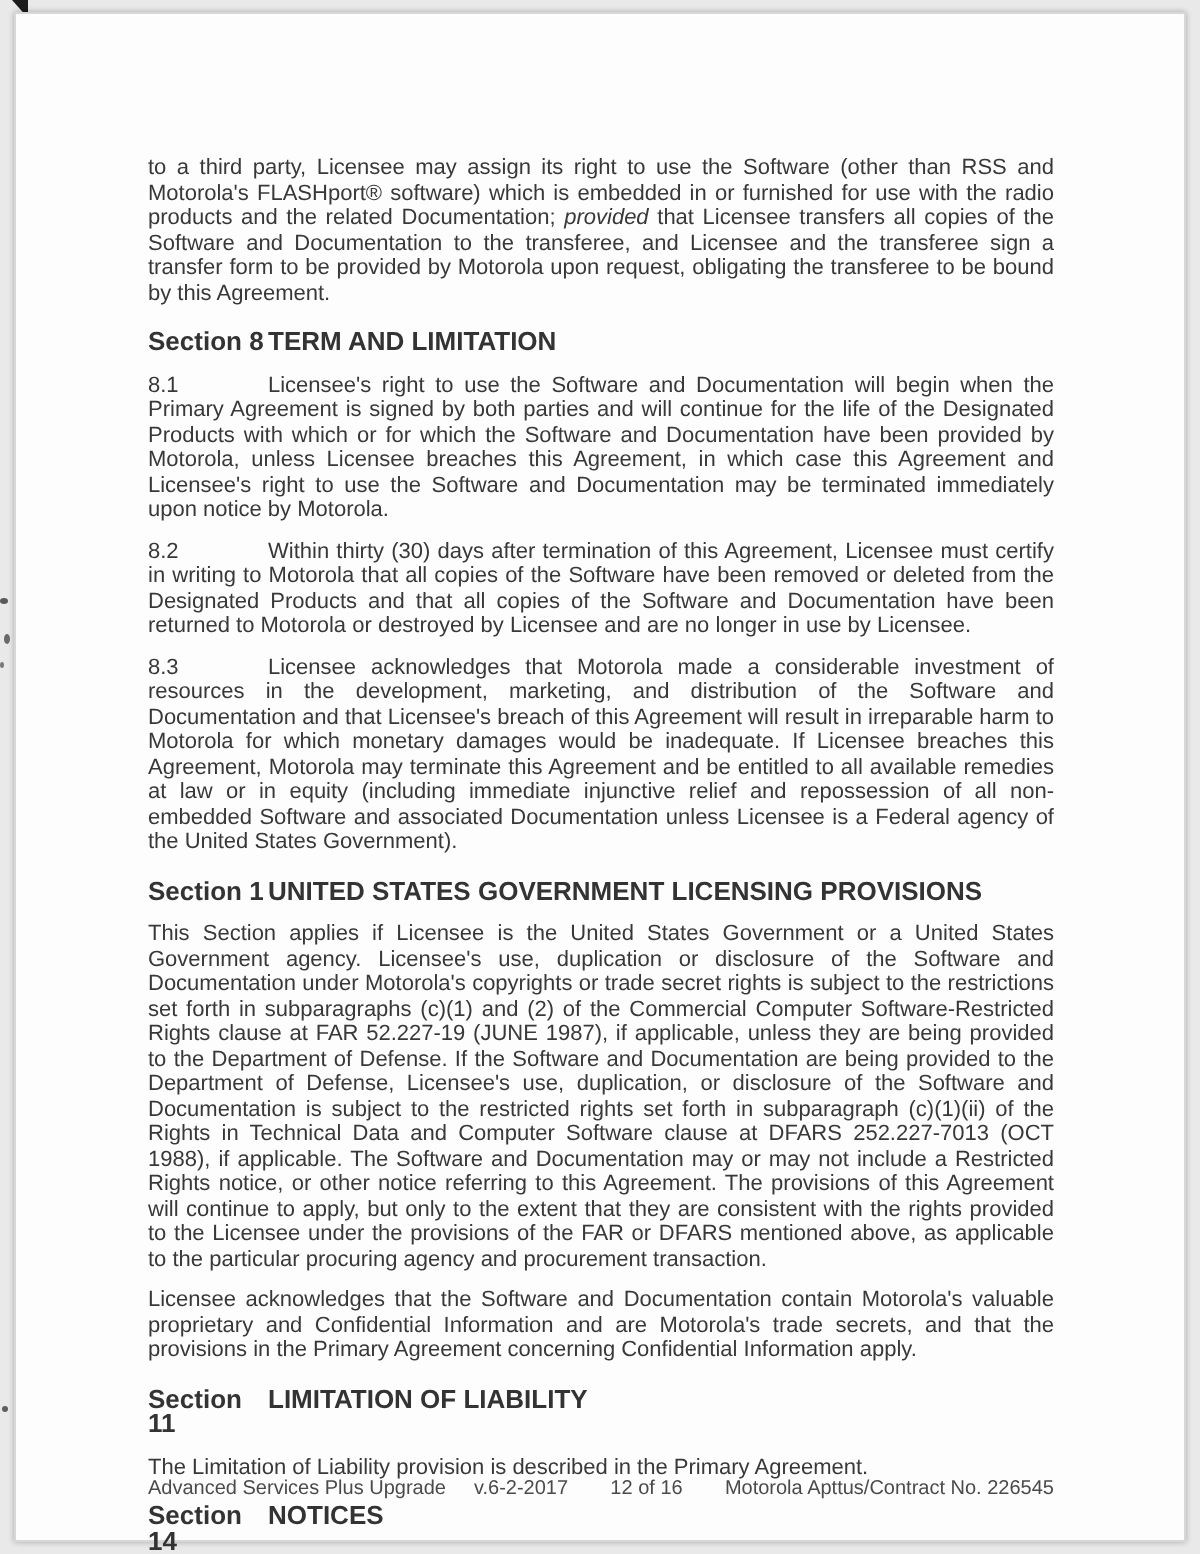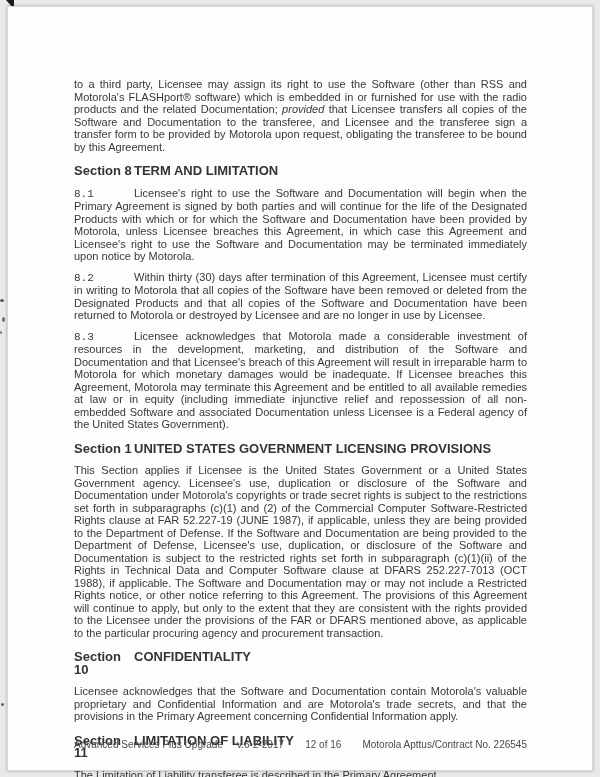"8.1" .pnum { font-family: Liberation Mono, monospace -> none }
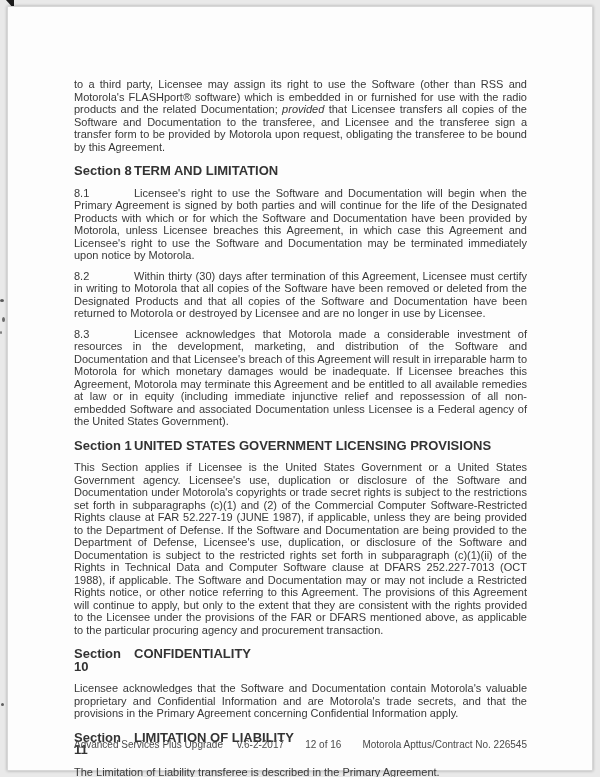"Section 10" h2.sec-head { html: <h2> <span>Section 10</span> <span>CONFIDENTIALITY</span> </h2> -> none }
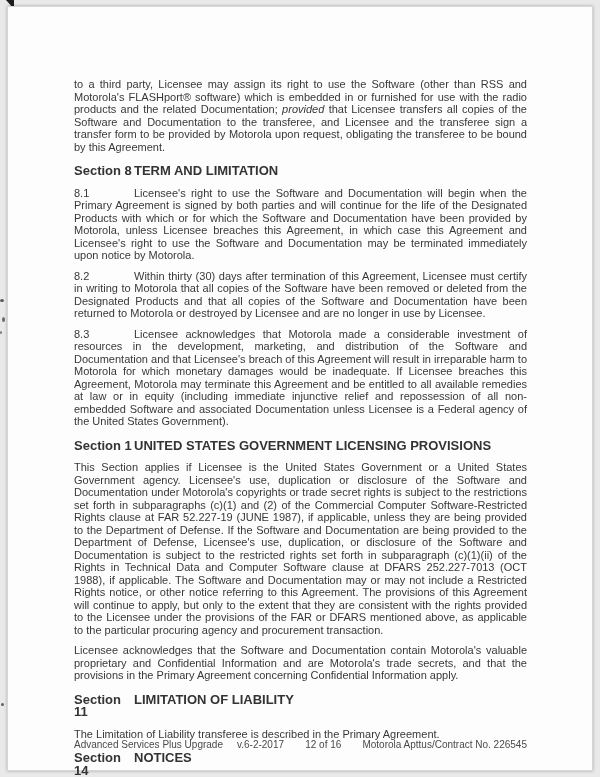"The Limitation of Liability transferee" span { text: transferee -> provision }
